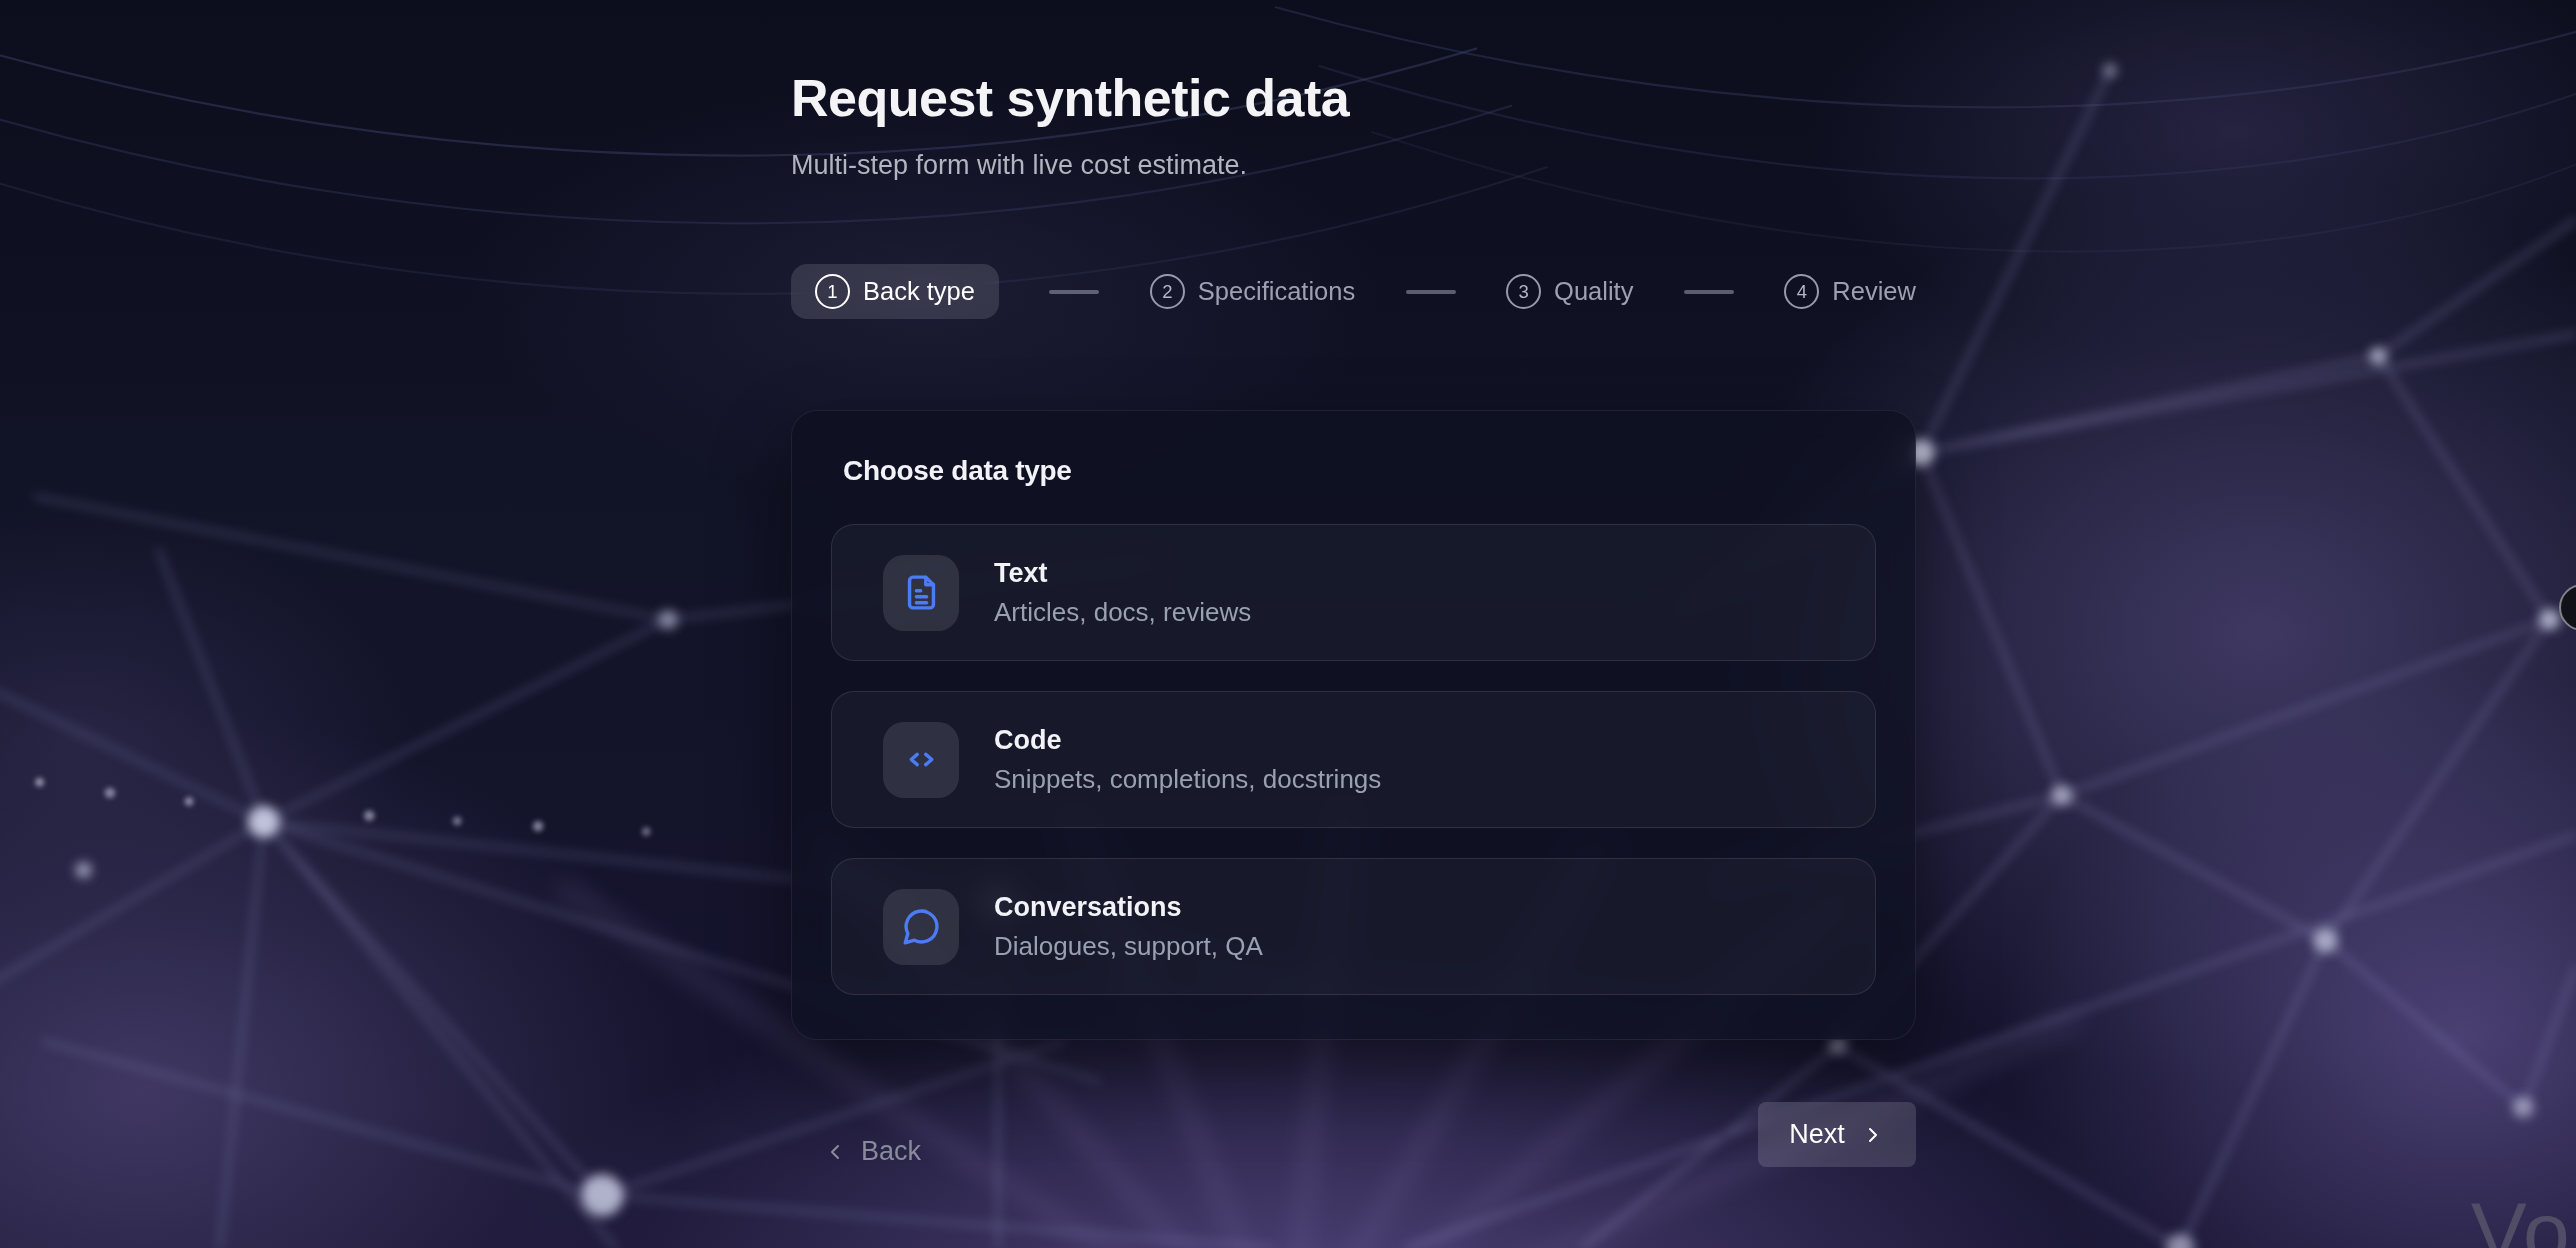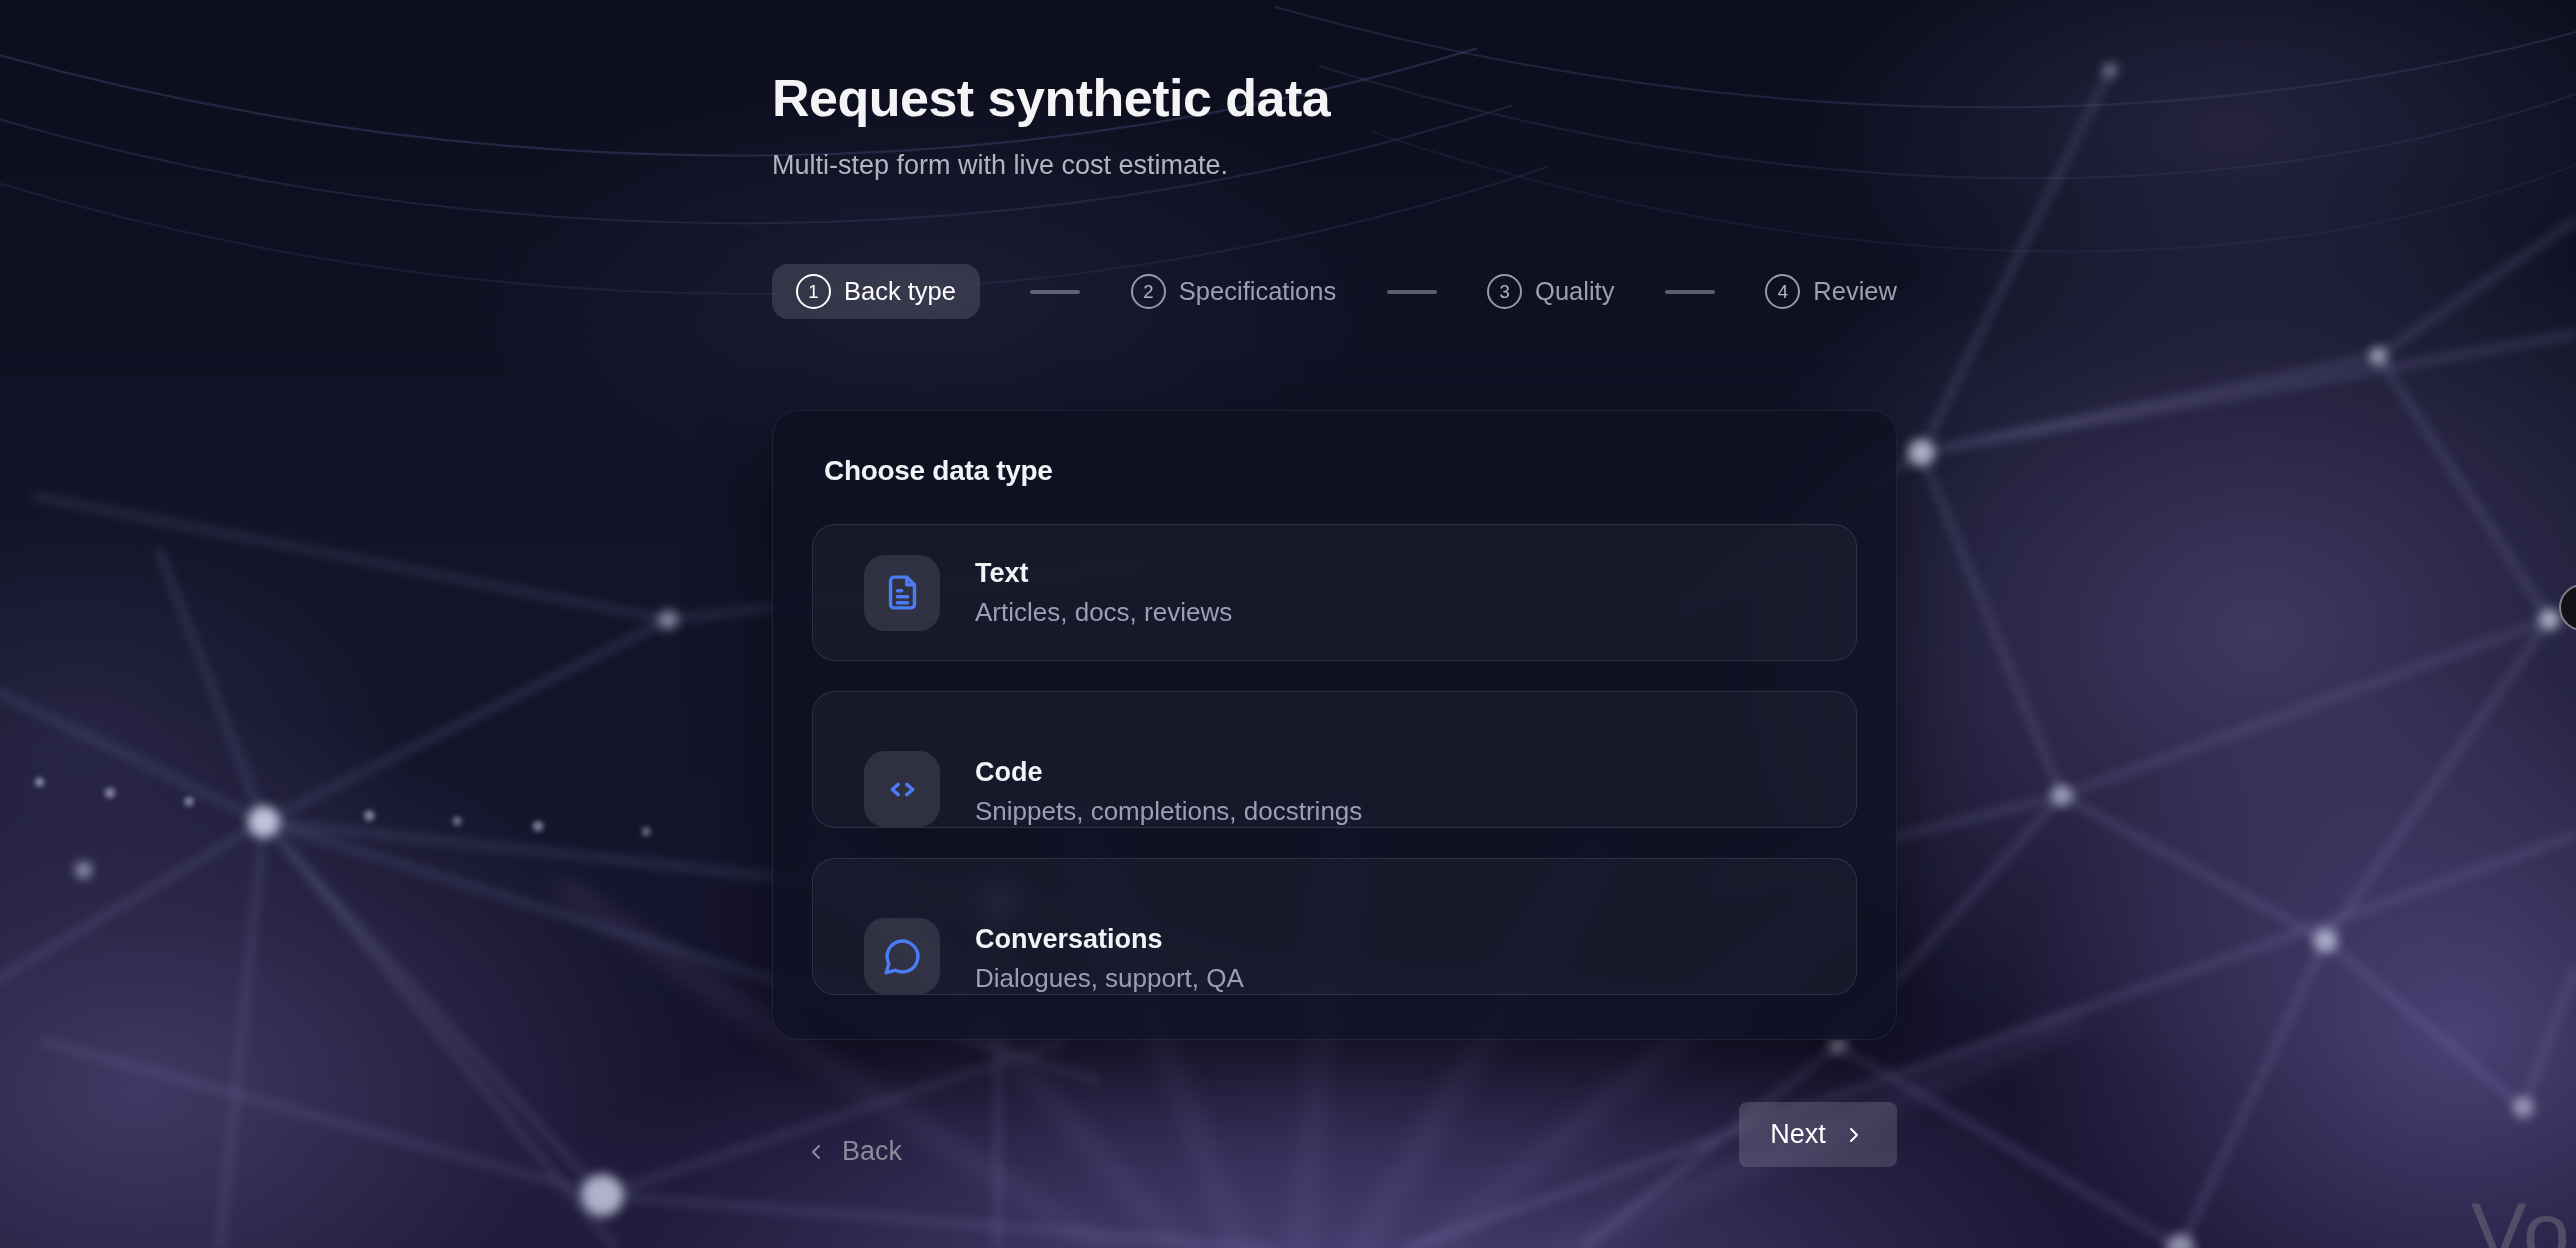"Request synthetic data" .content { left: 772px -> 791px }
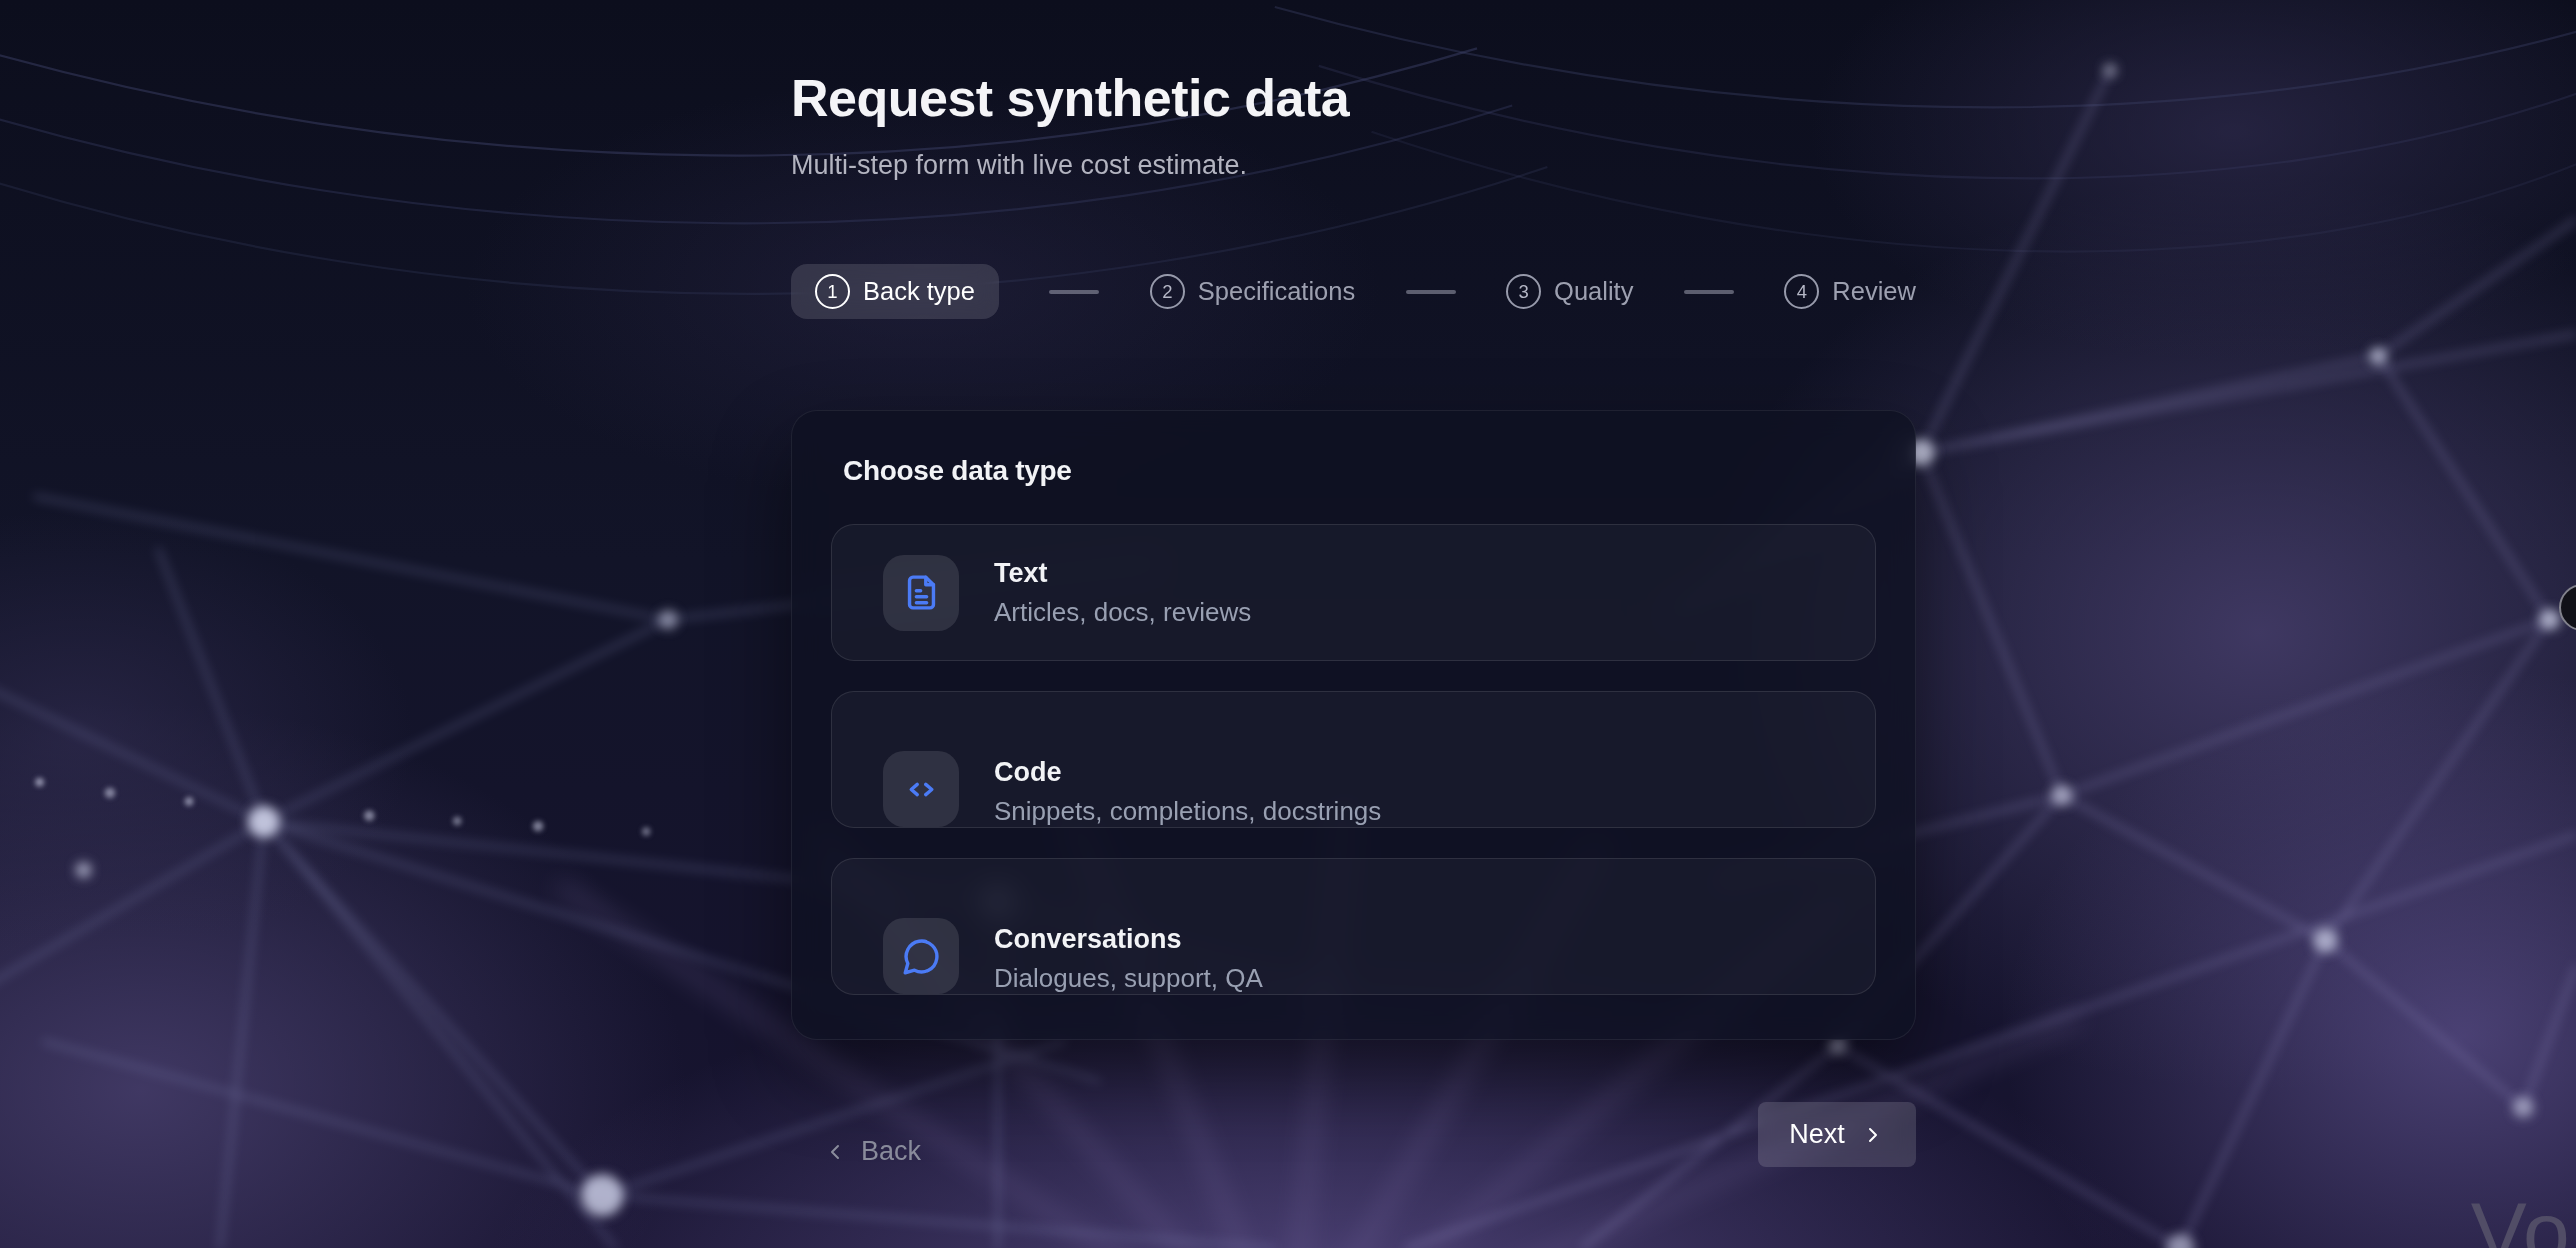"Code" .option + .option { align-items: flex-end -> none }
